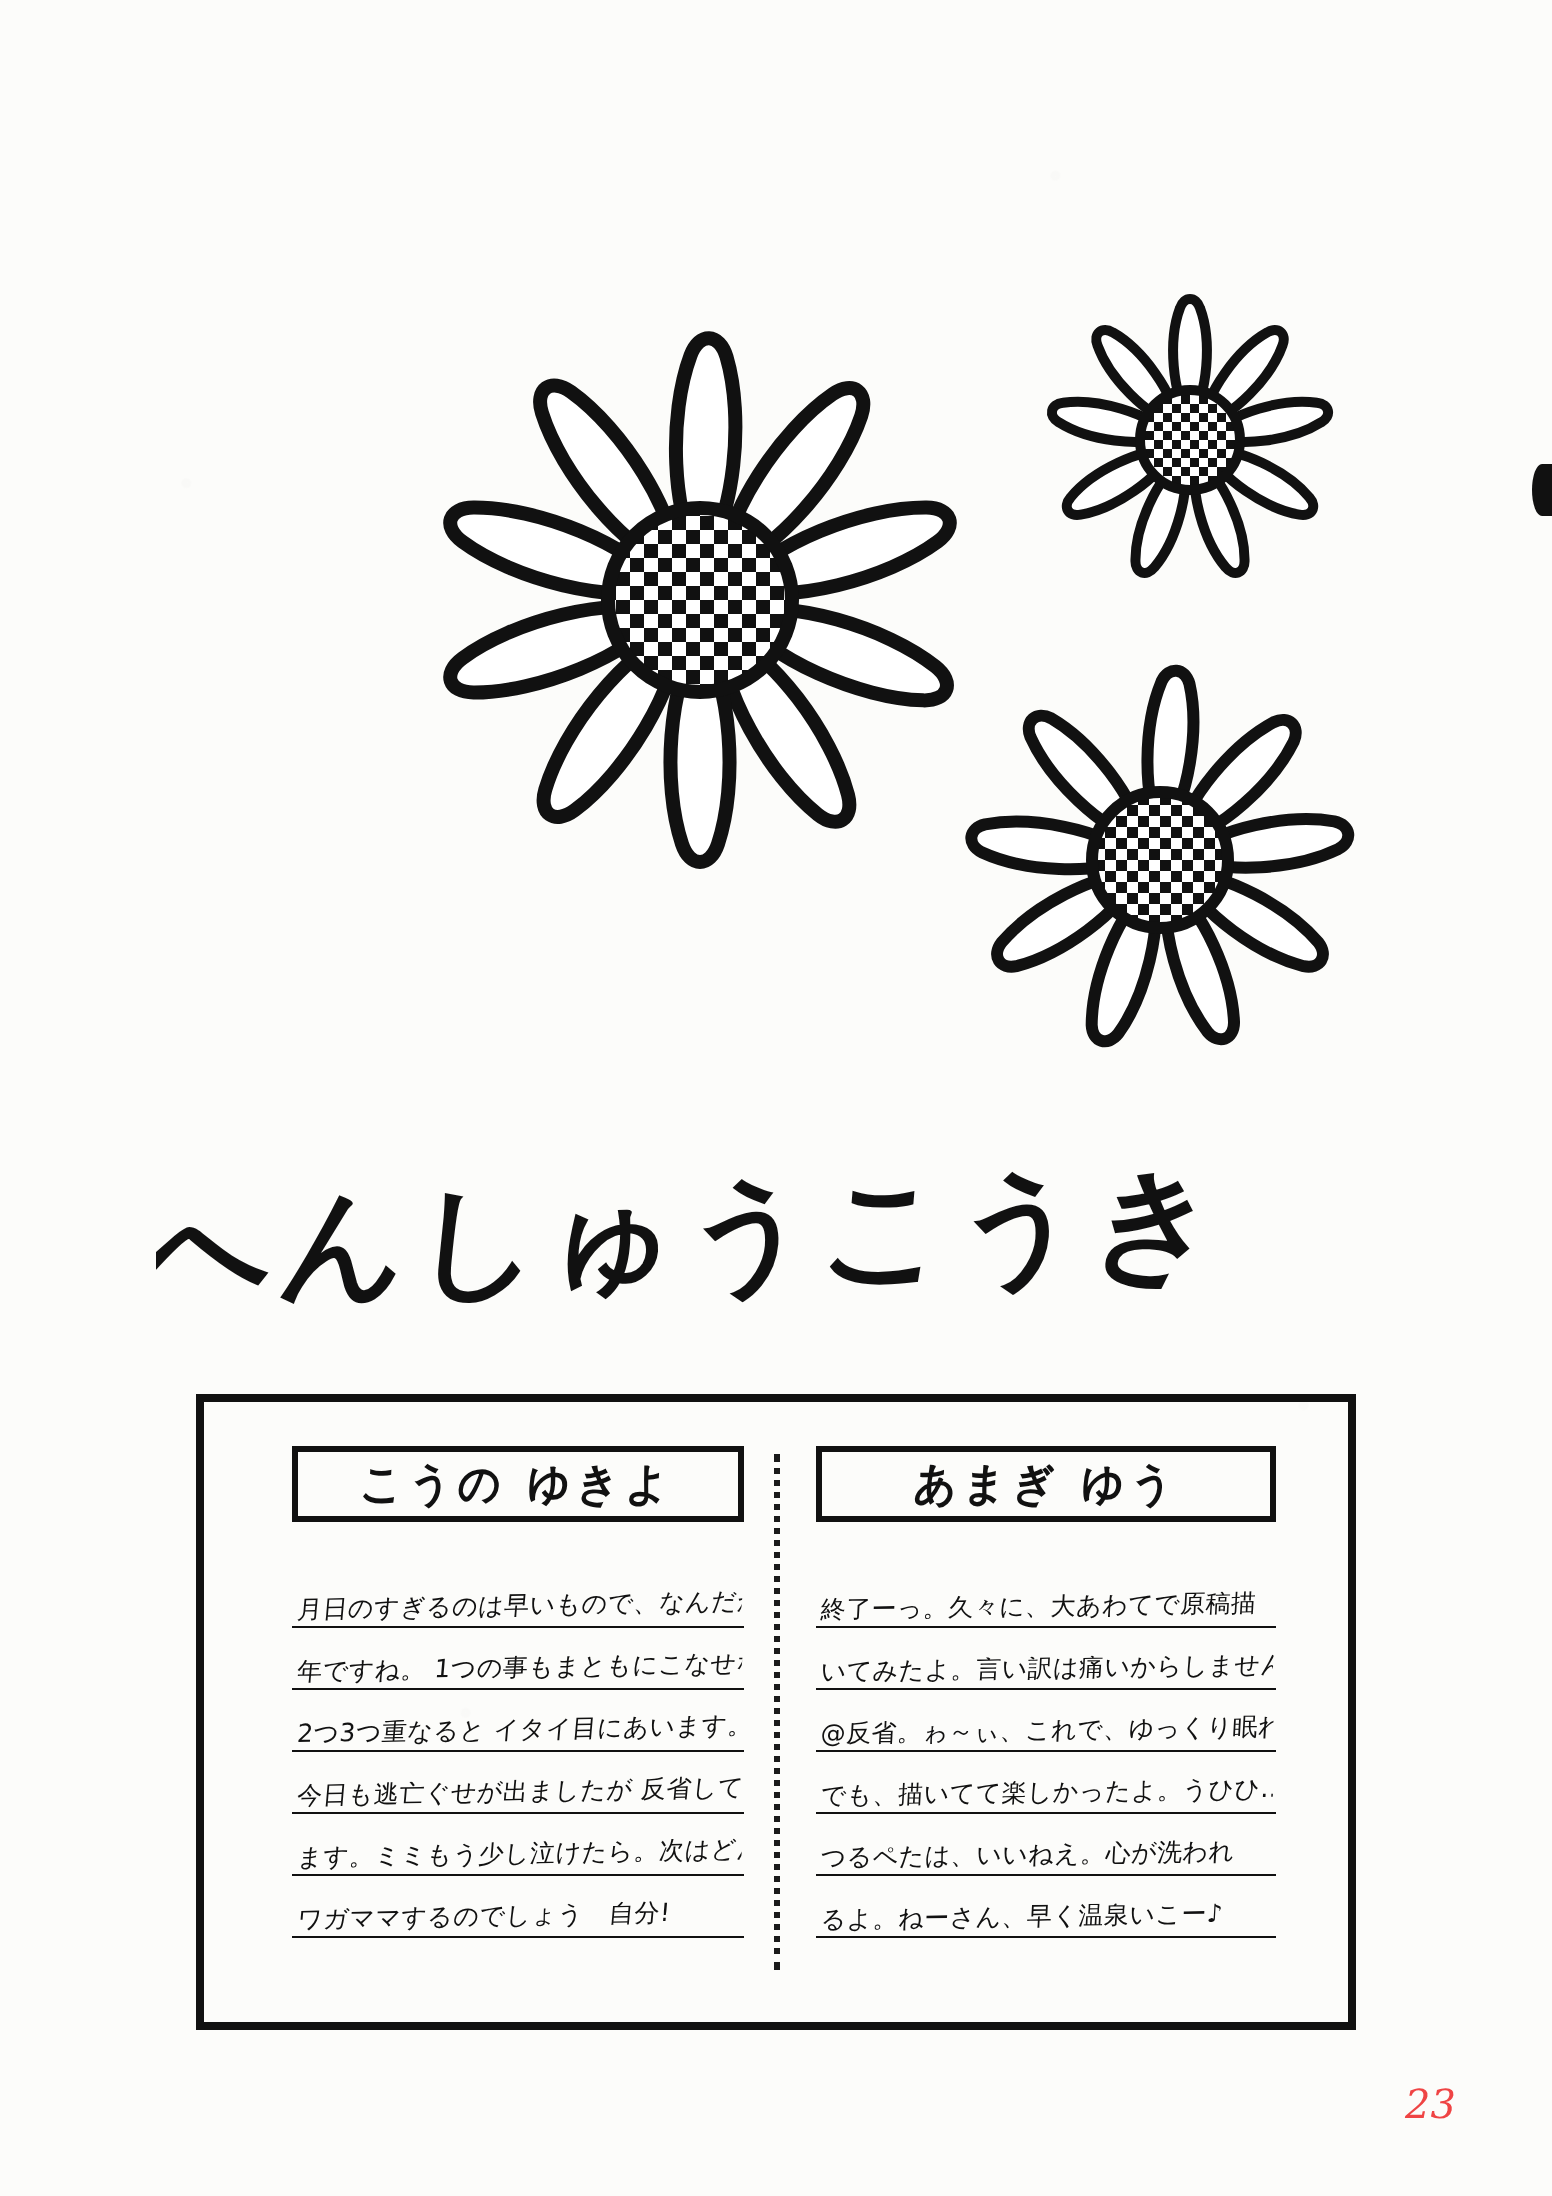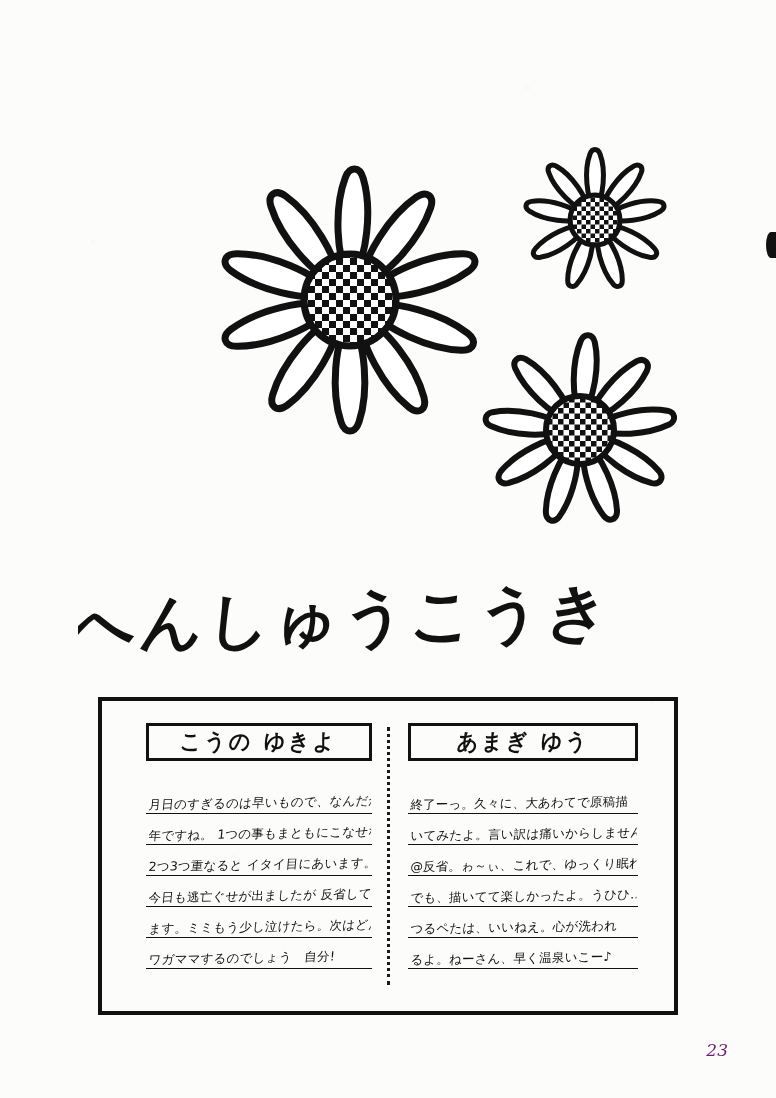"23" .page-number { color: #701a75 -> #ef4444; font-size: 17px -> 20px }
